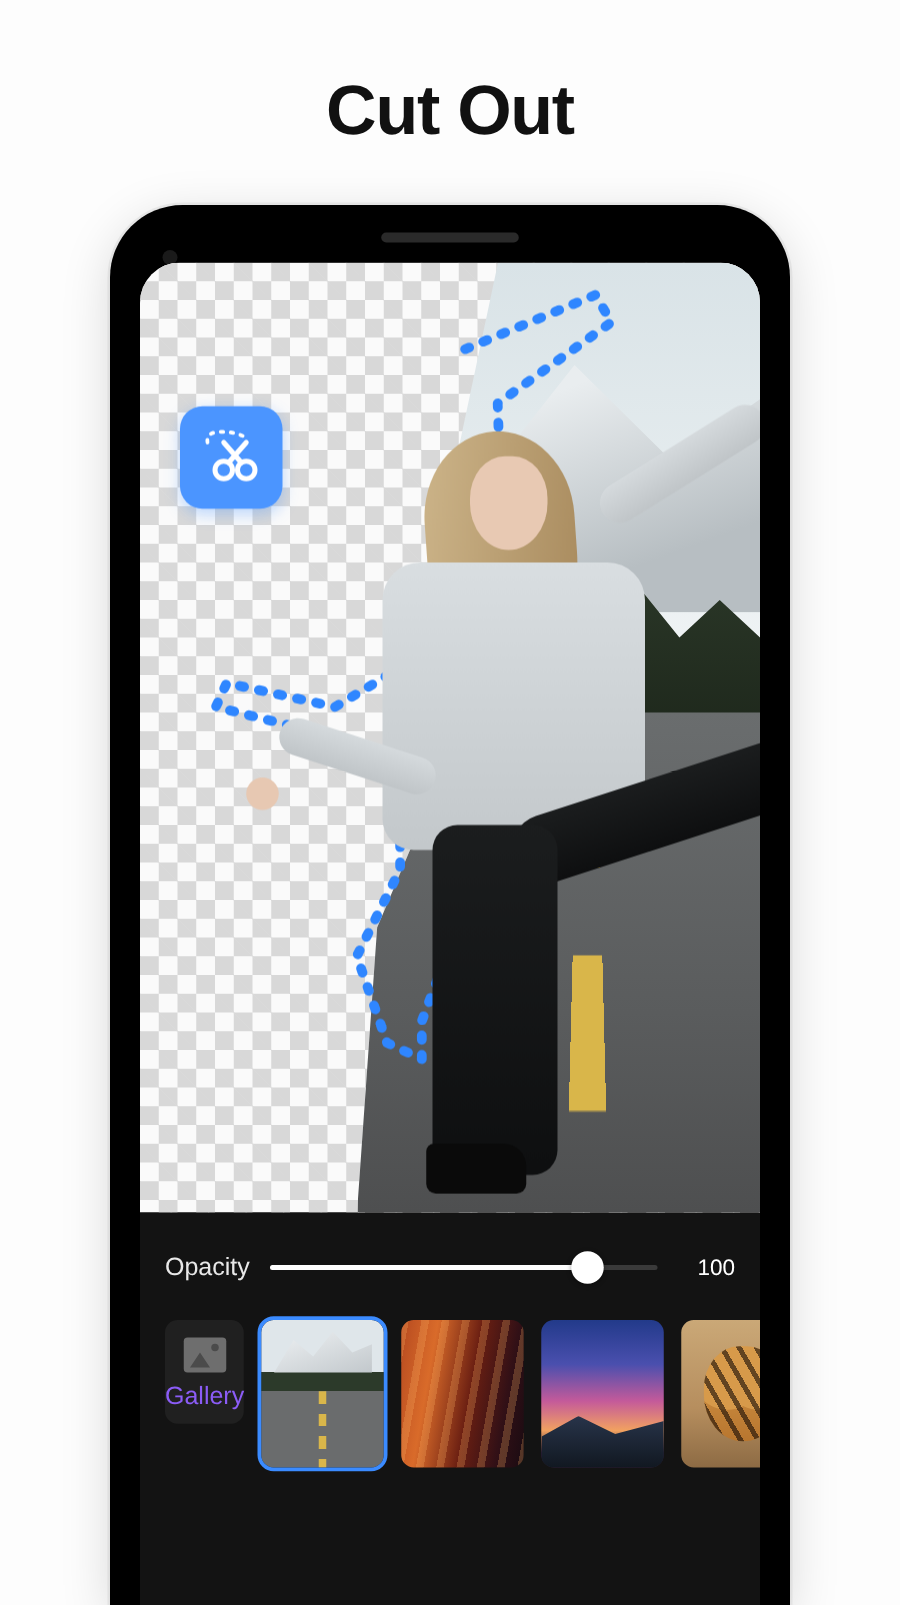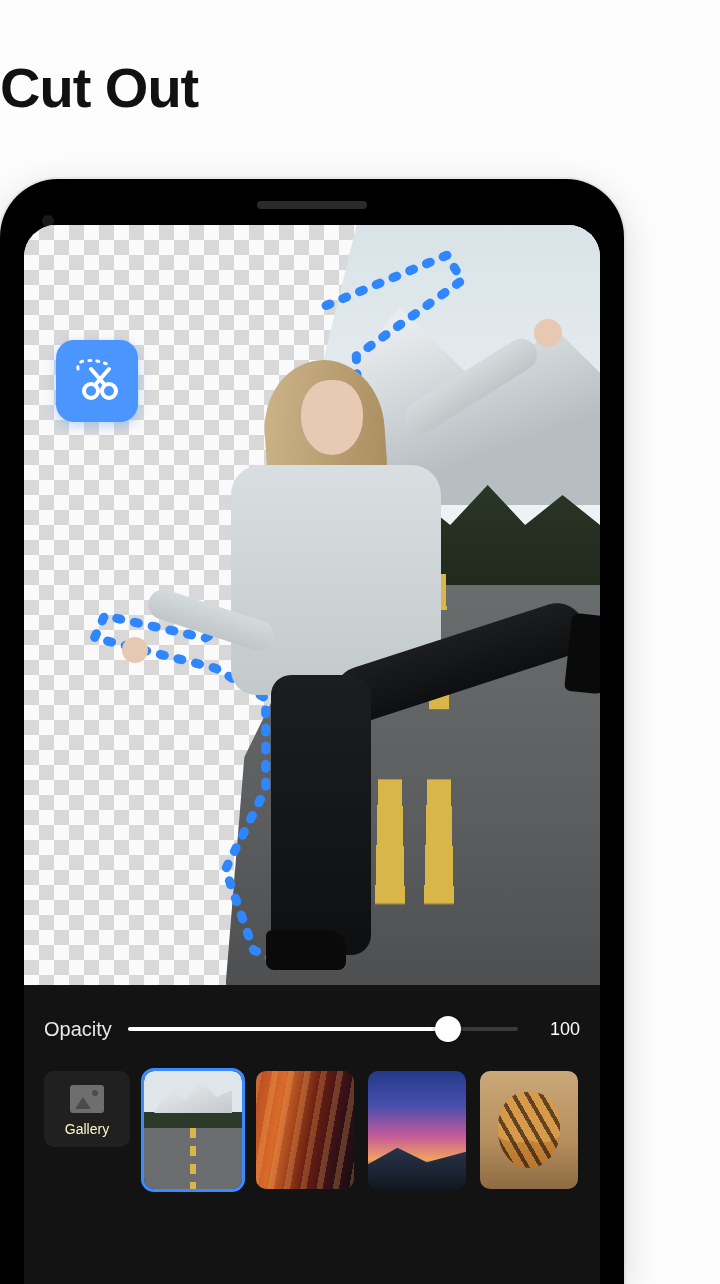"Cut Out" .page { align-items: flex-start -> center }
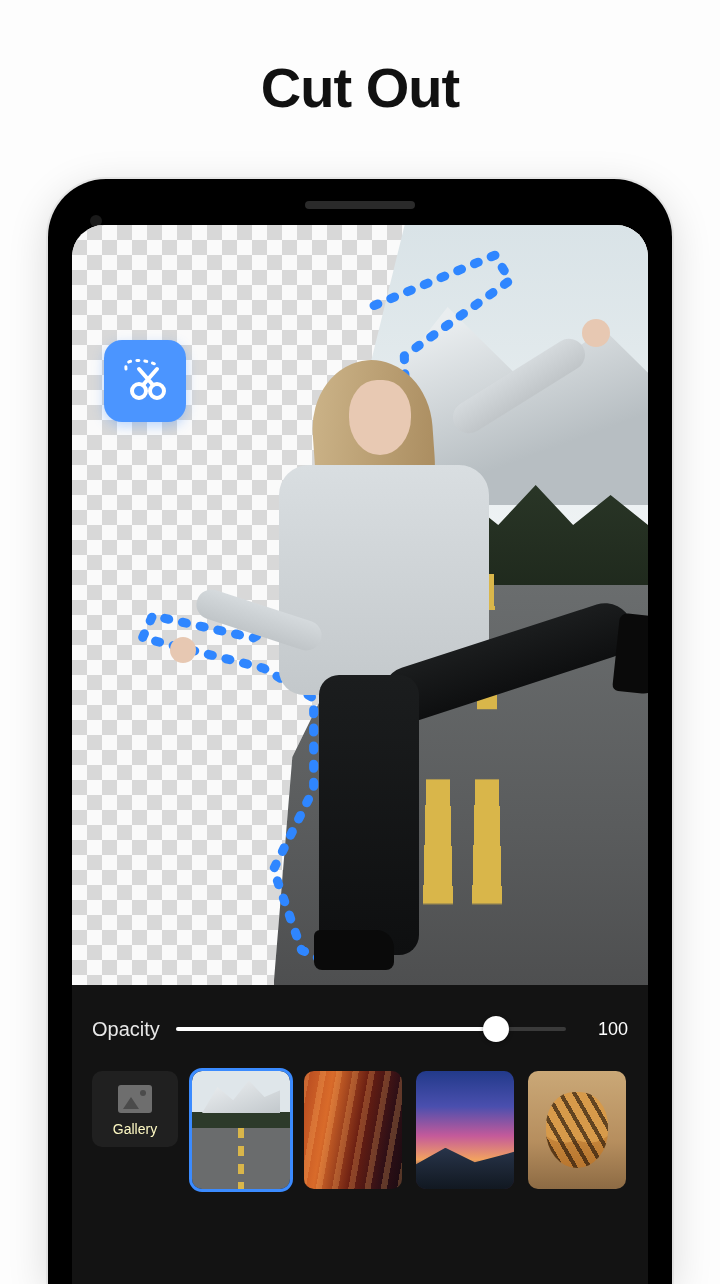"Opacity" .phone { margin-top: 59px -> 44px; width: 624px -> 544px }
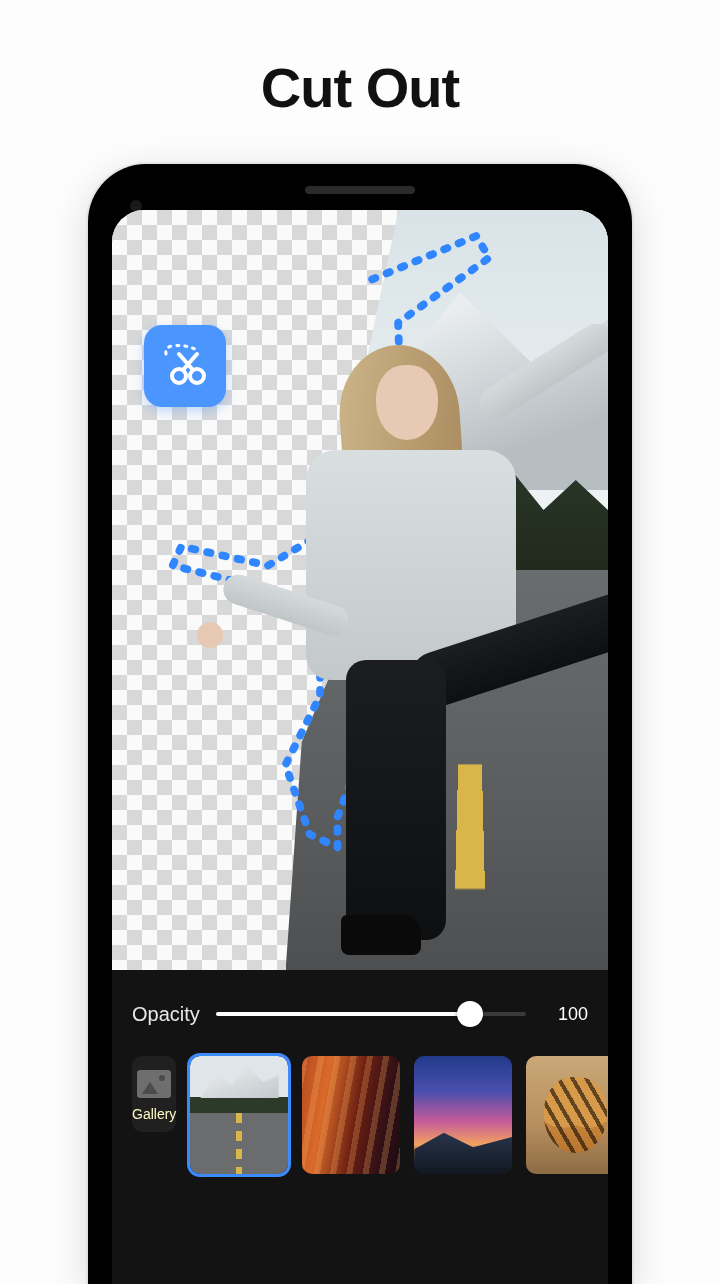"Gallery" .gallery-label { color: #fef9c3 -> #8b5cf6; font-size: 14px -> 20px }
